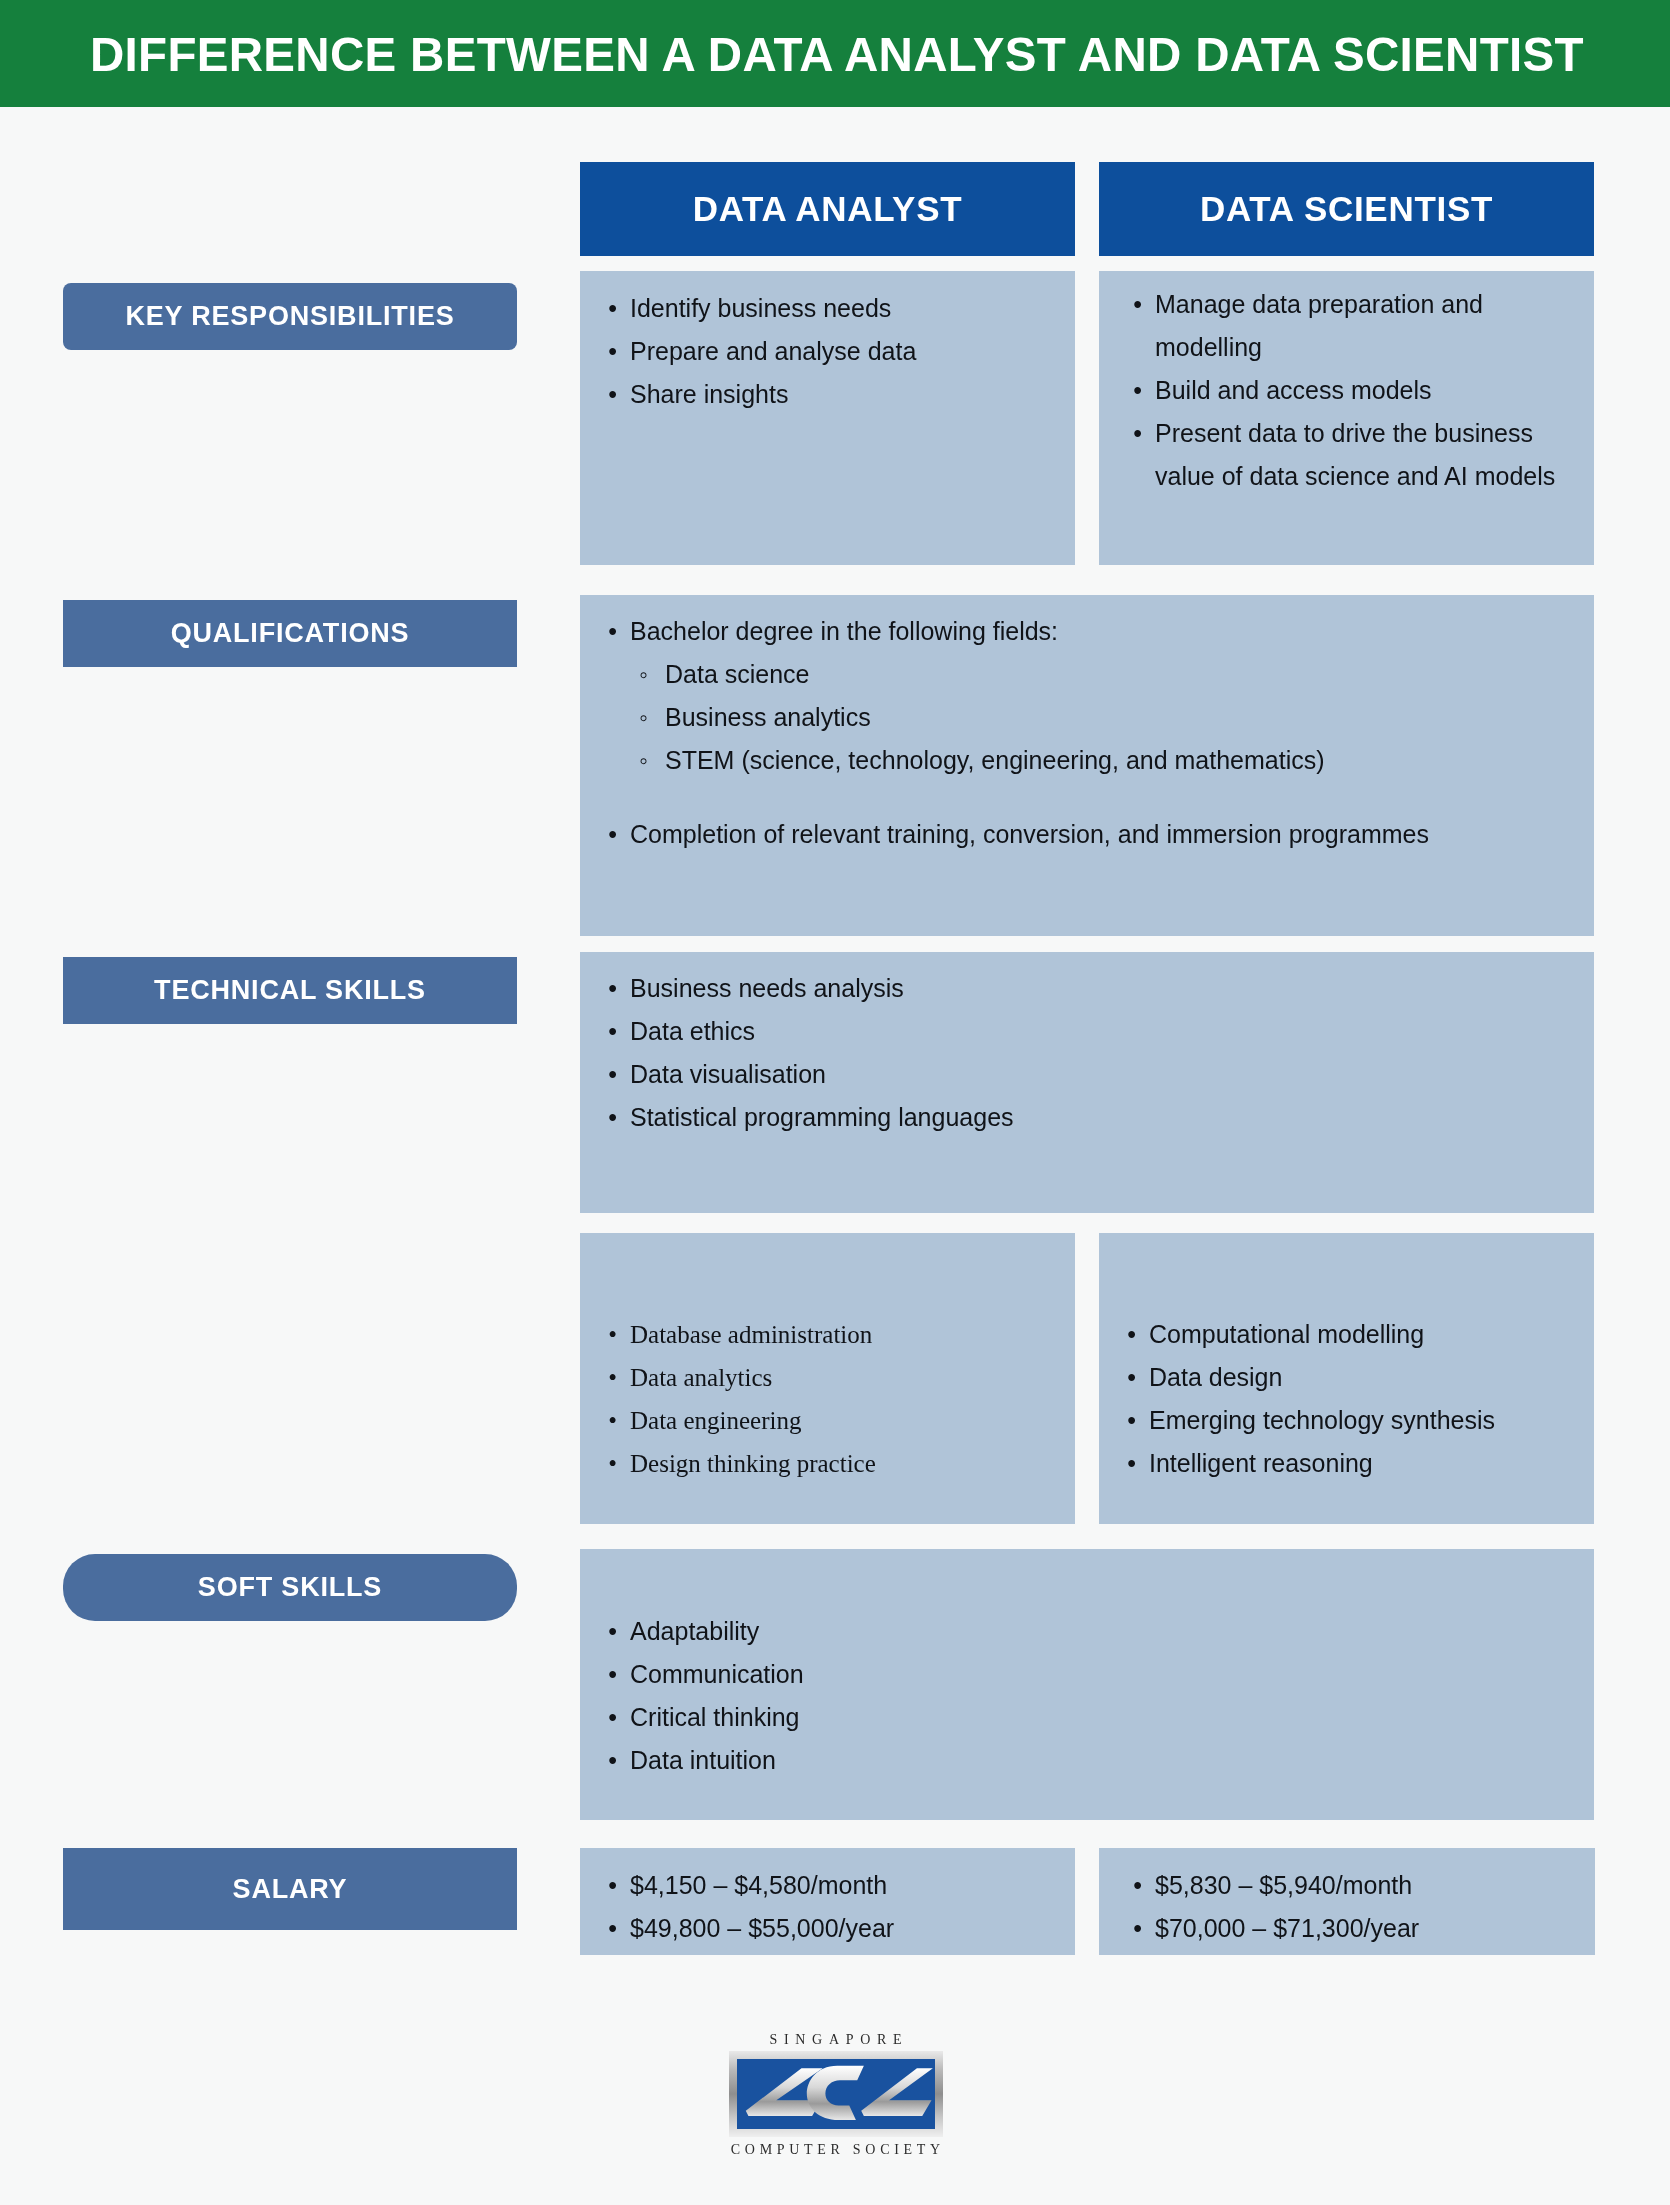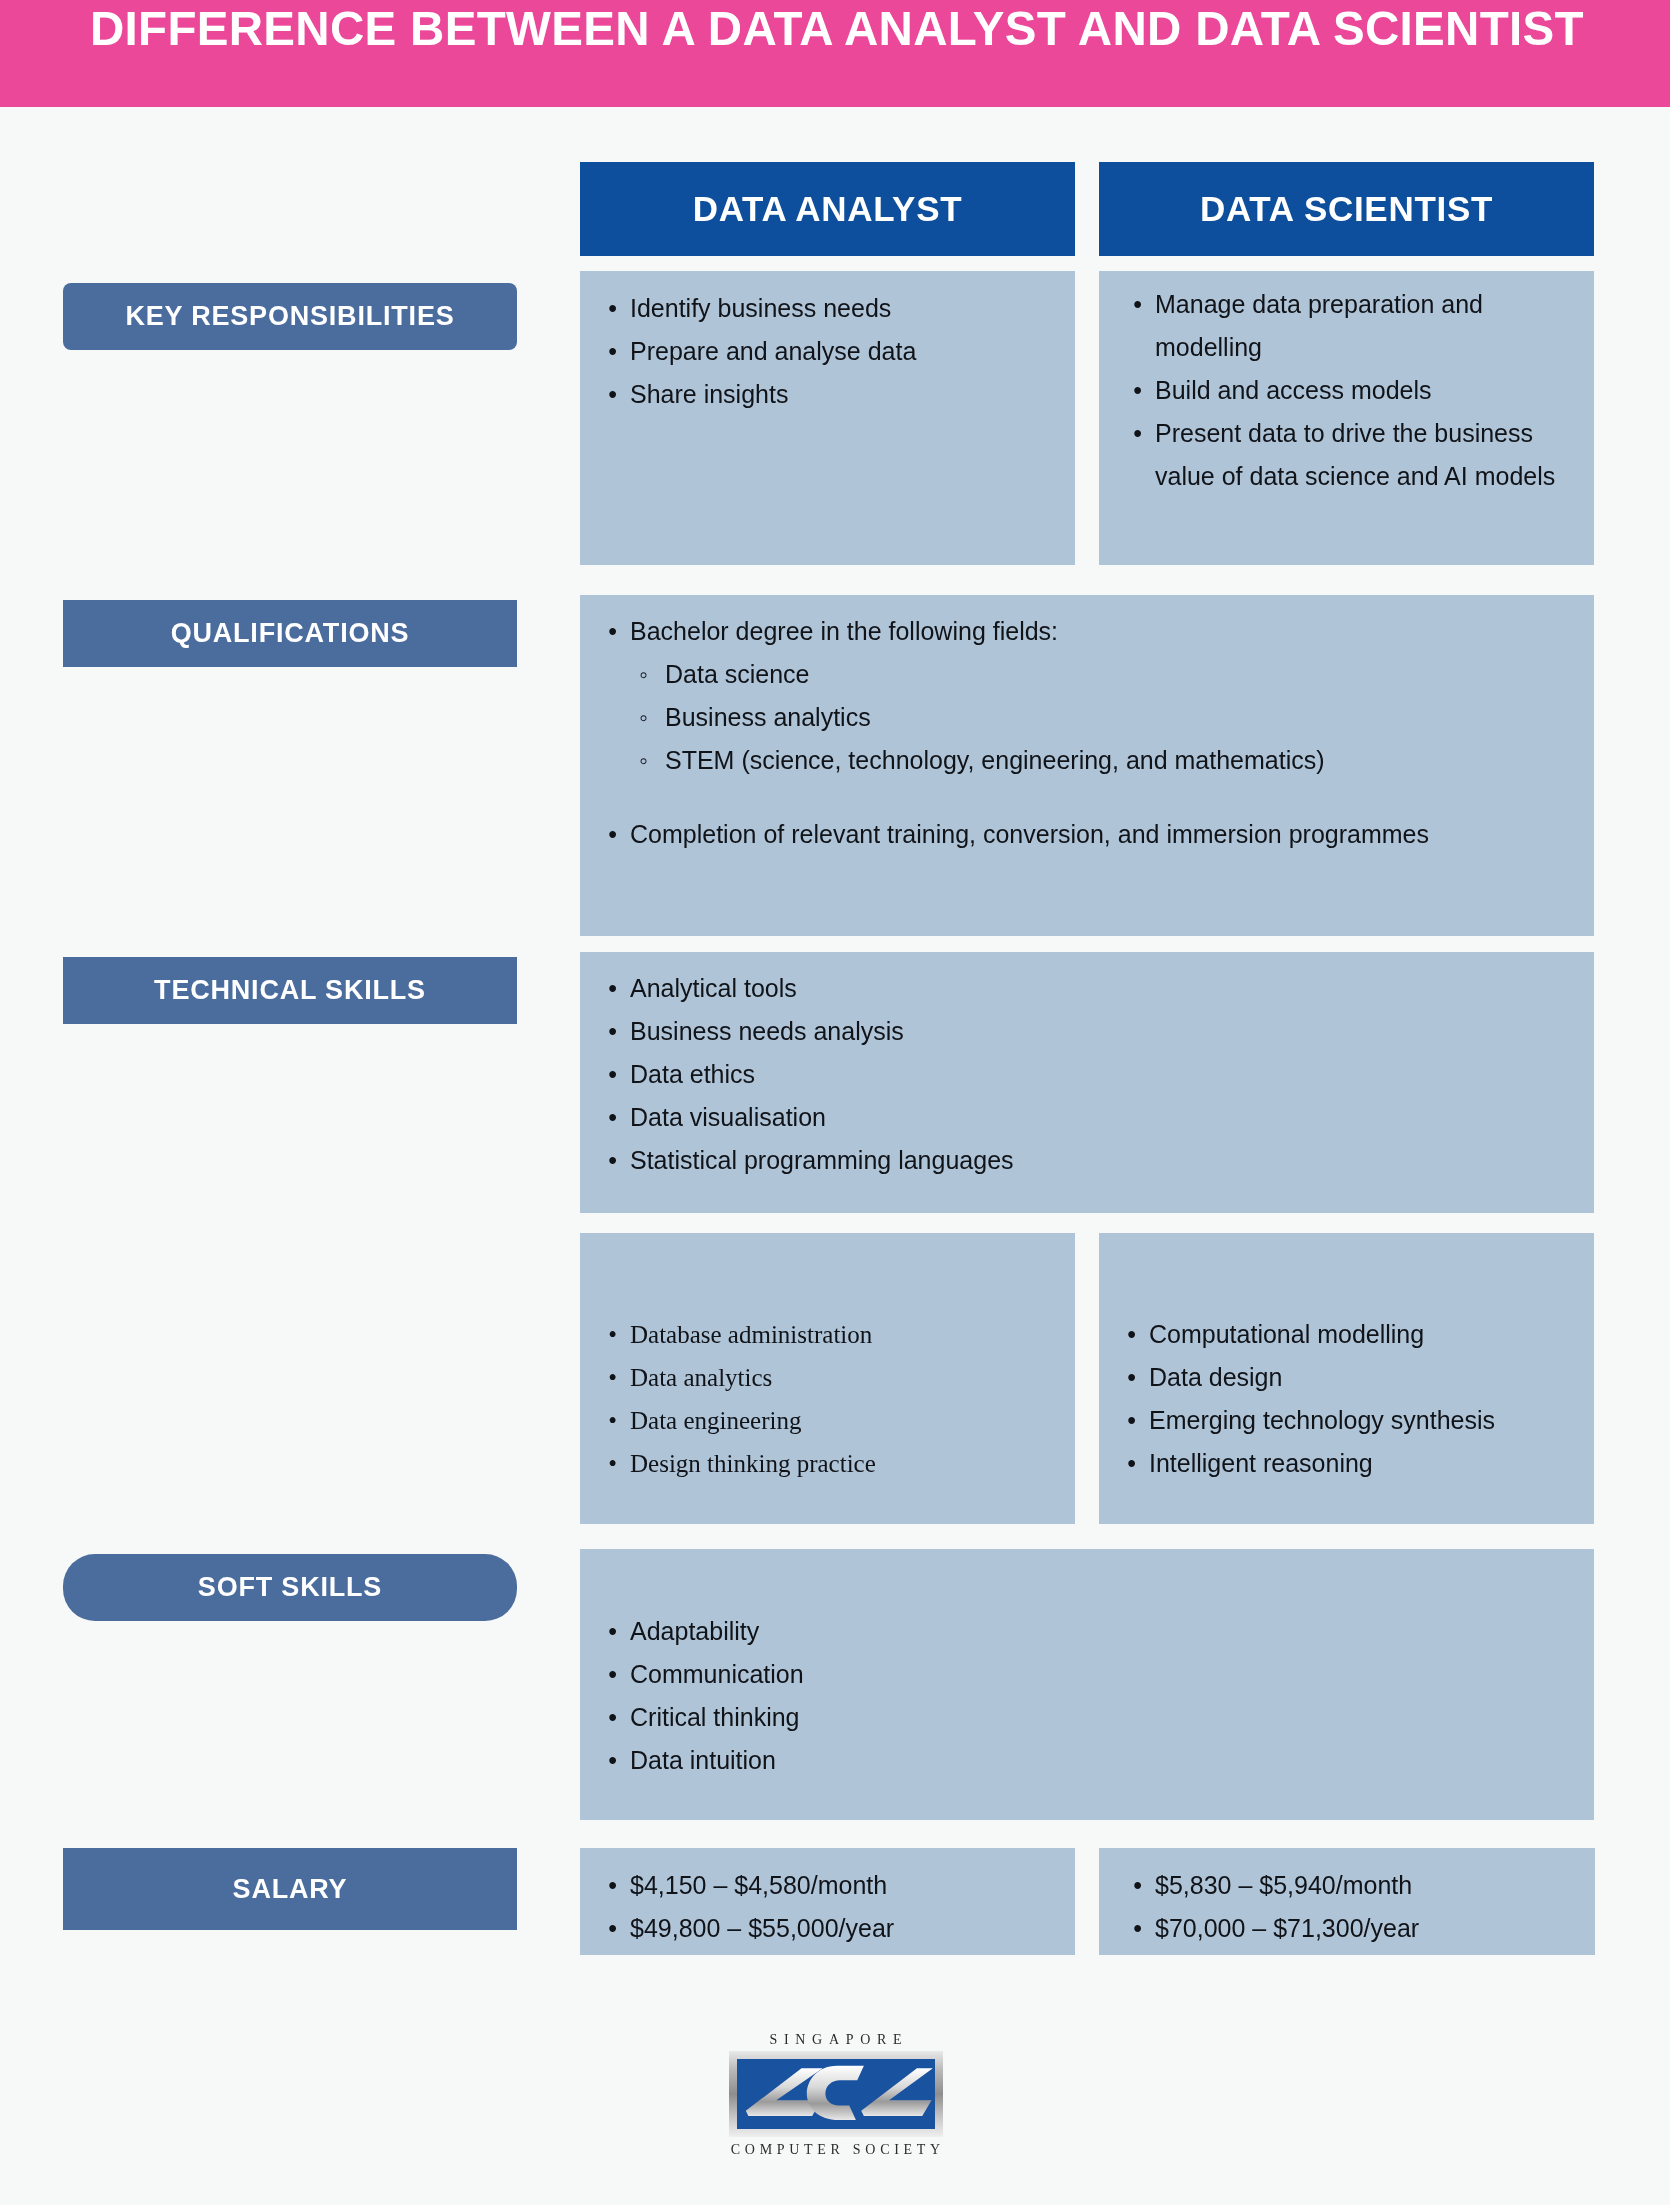"DIFFERENCE BETWEEN A DATA ANALYST" #title-banner { align-items: none -> center; background: #ec4899 -> #15803d }
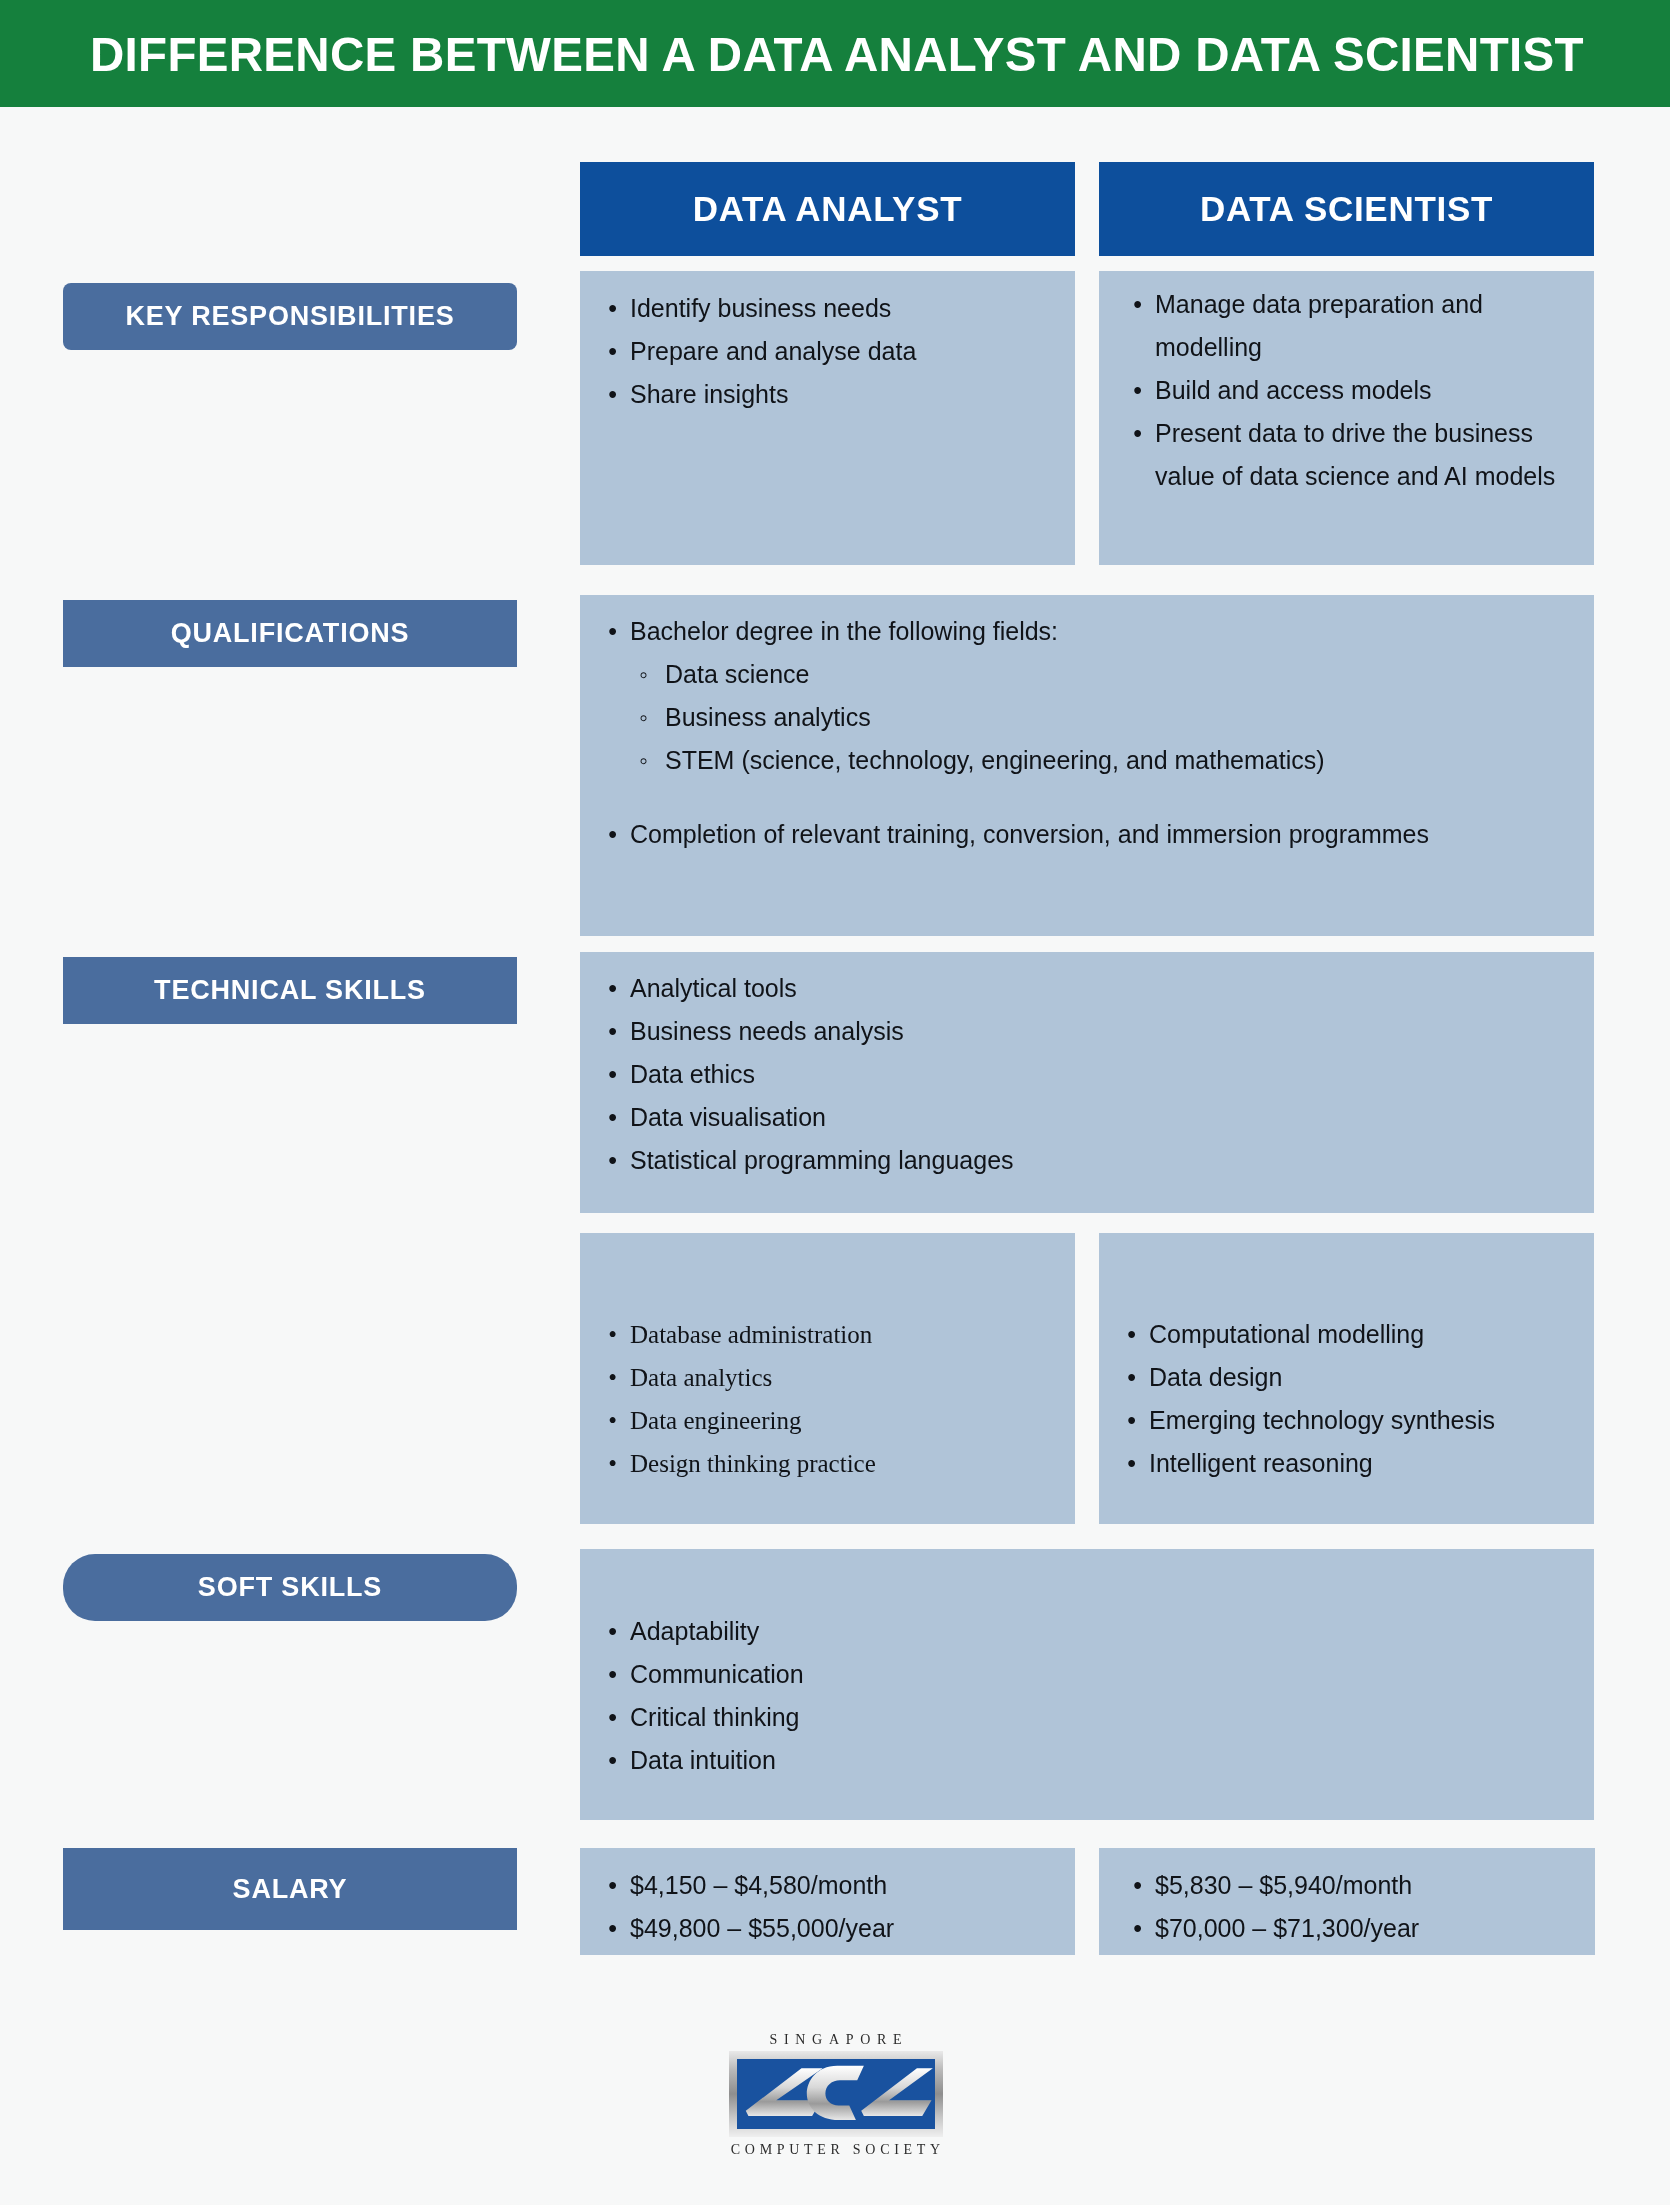"Analytical tools" li { html: <li>Analytical tools</li> -> none }
